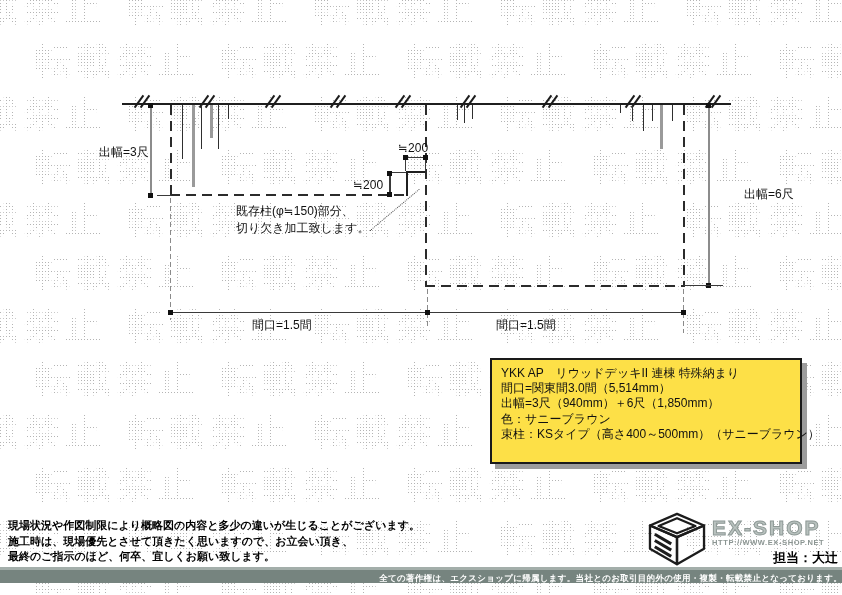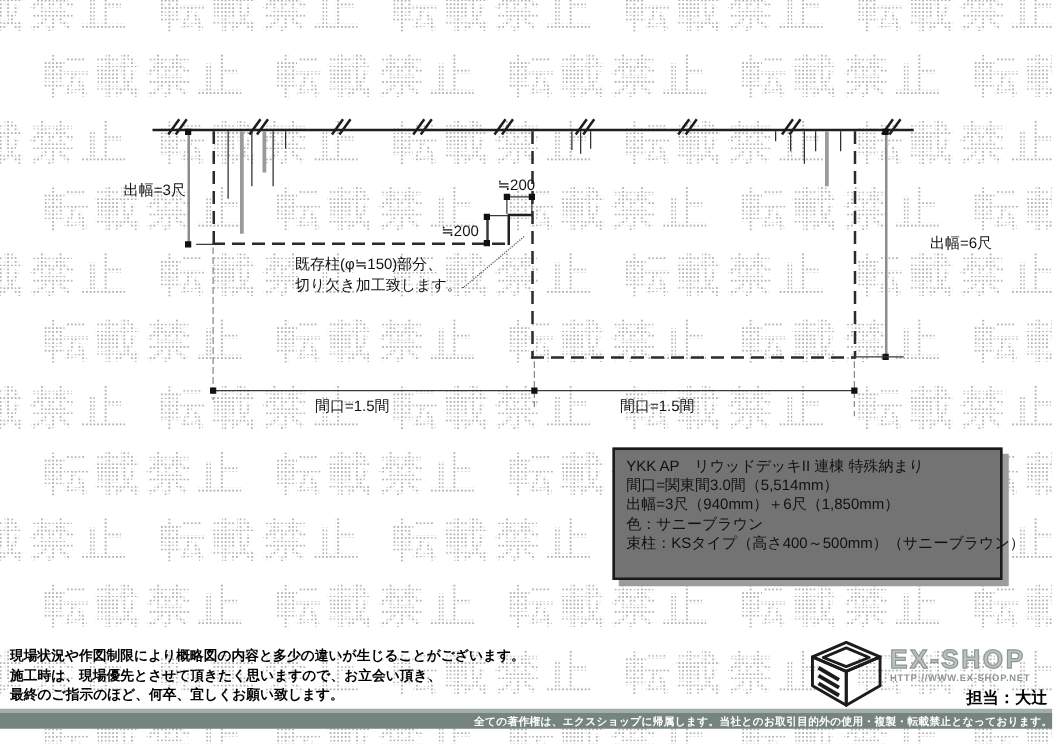"YKK AP リウッドデッキII 連棟 特殊納まり" .spec-box { background: #737373 -> #fde047 }
